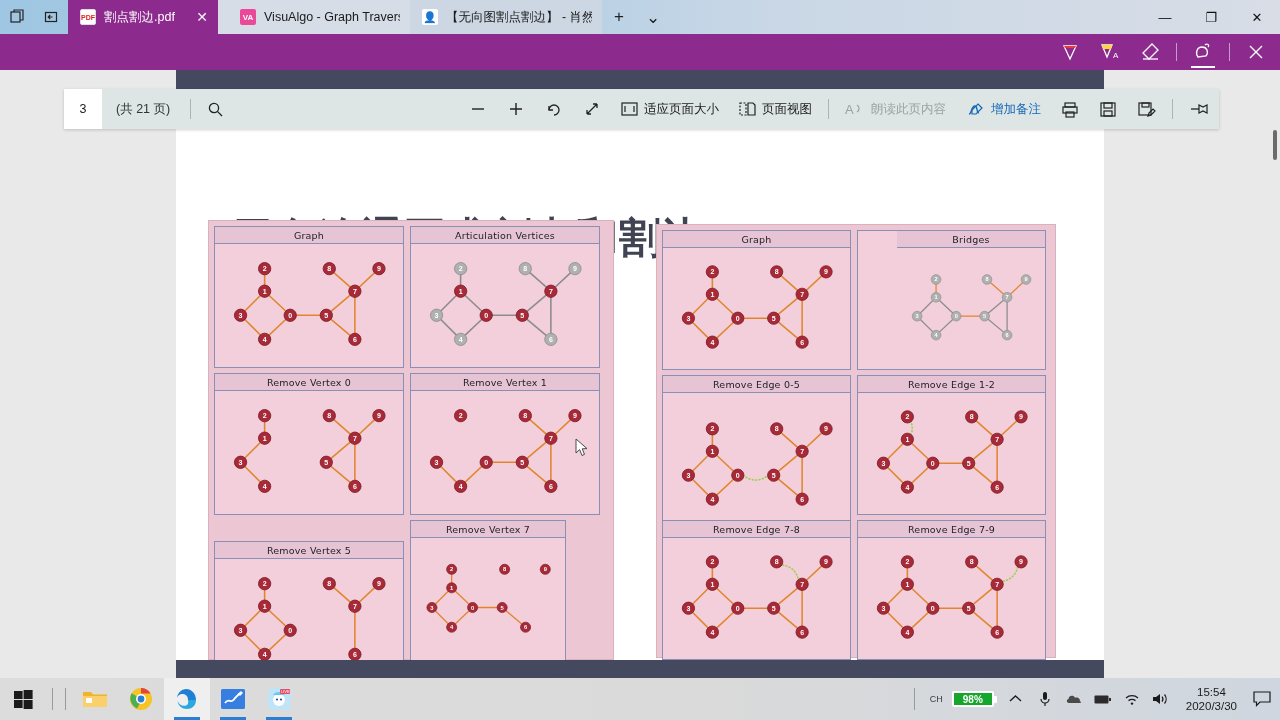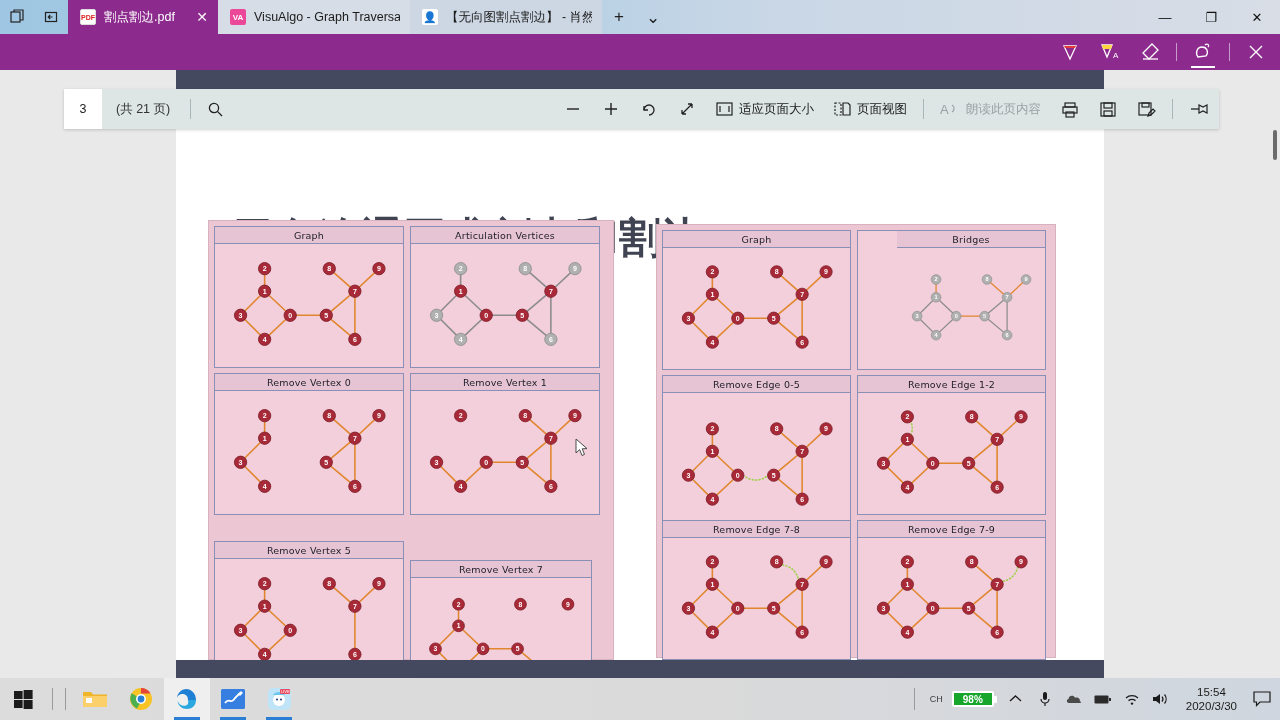"VA" .fav.va { margin-left: none -> 10px }
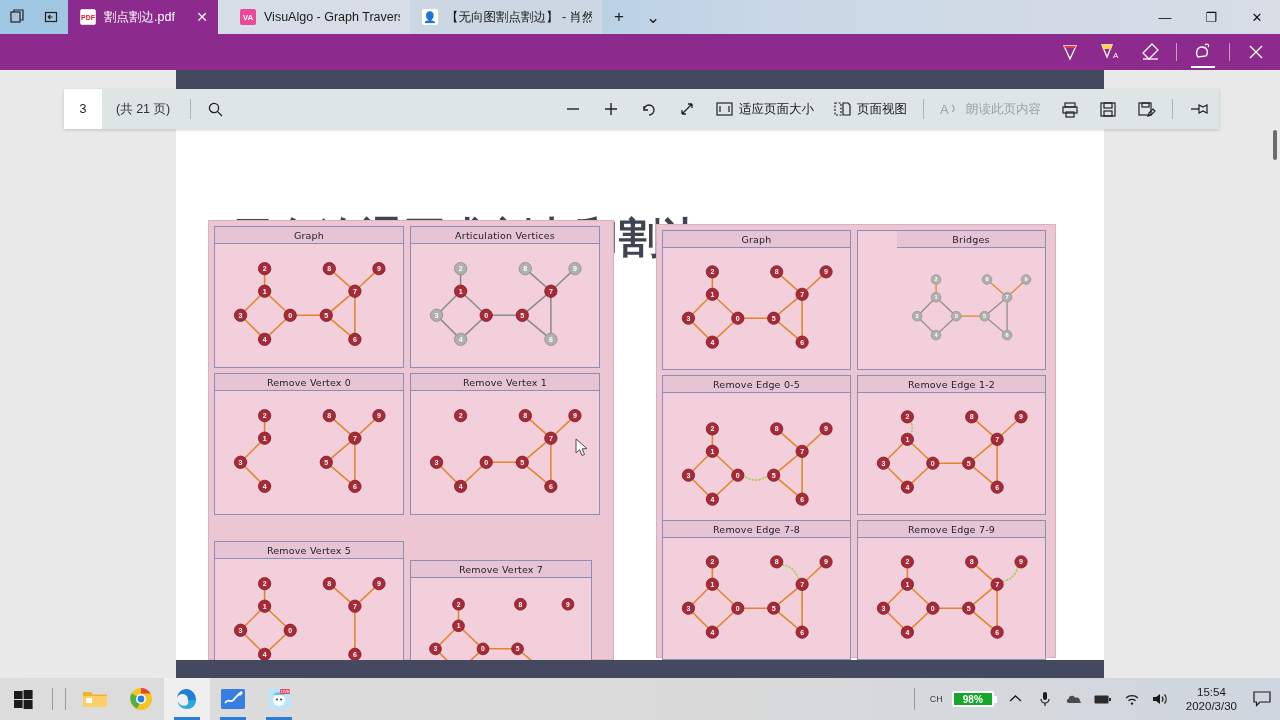"增加备注" div.tbtn { html: none -> <div> <svg> <path></path> <path></path> </svg> <span>增加备注</span> </div> }
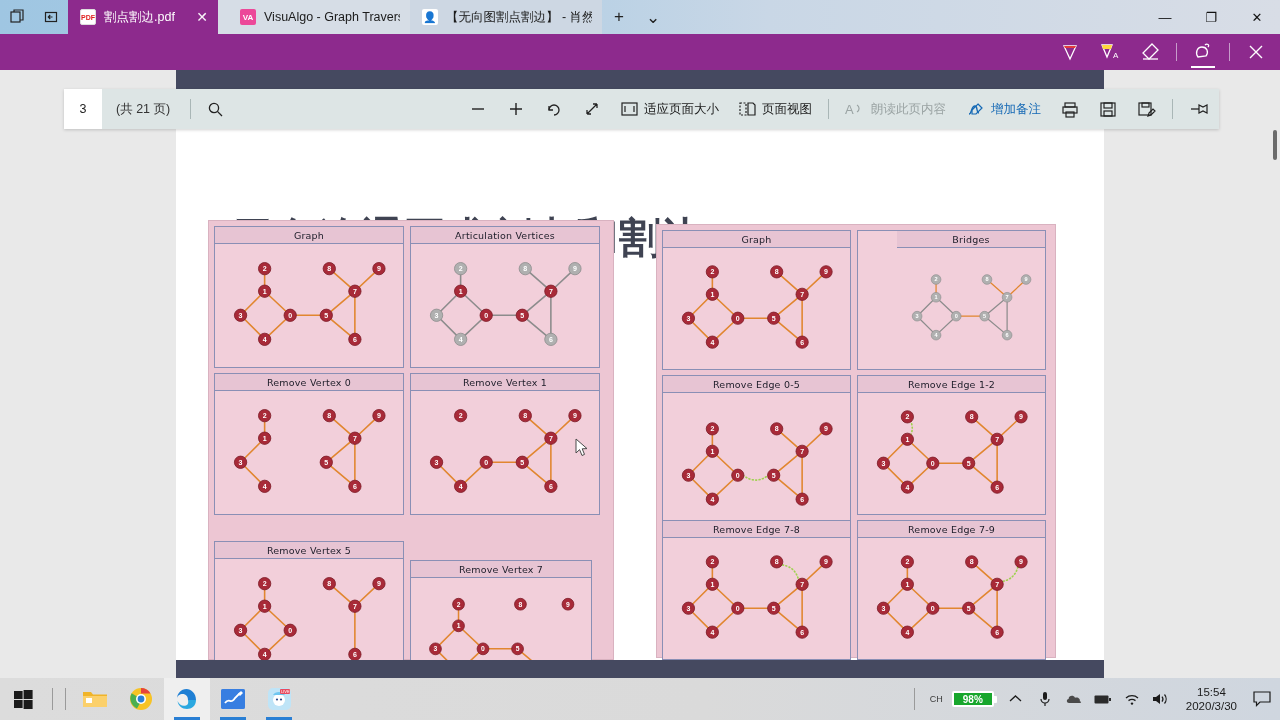"Remove Vertex 7" div.panel { margin-top: 40px -> none; width: 182px -> 156px }
